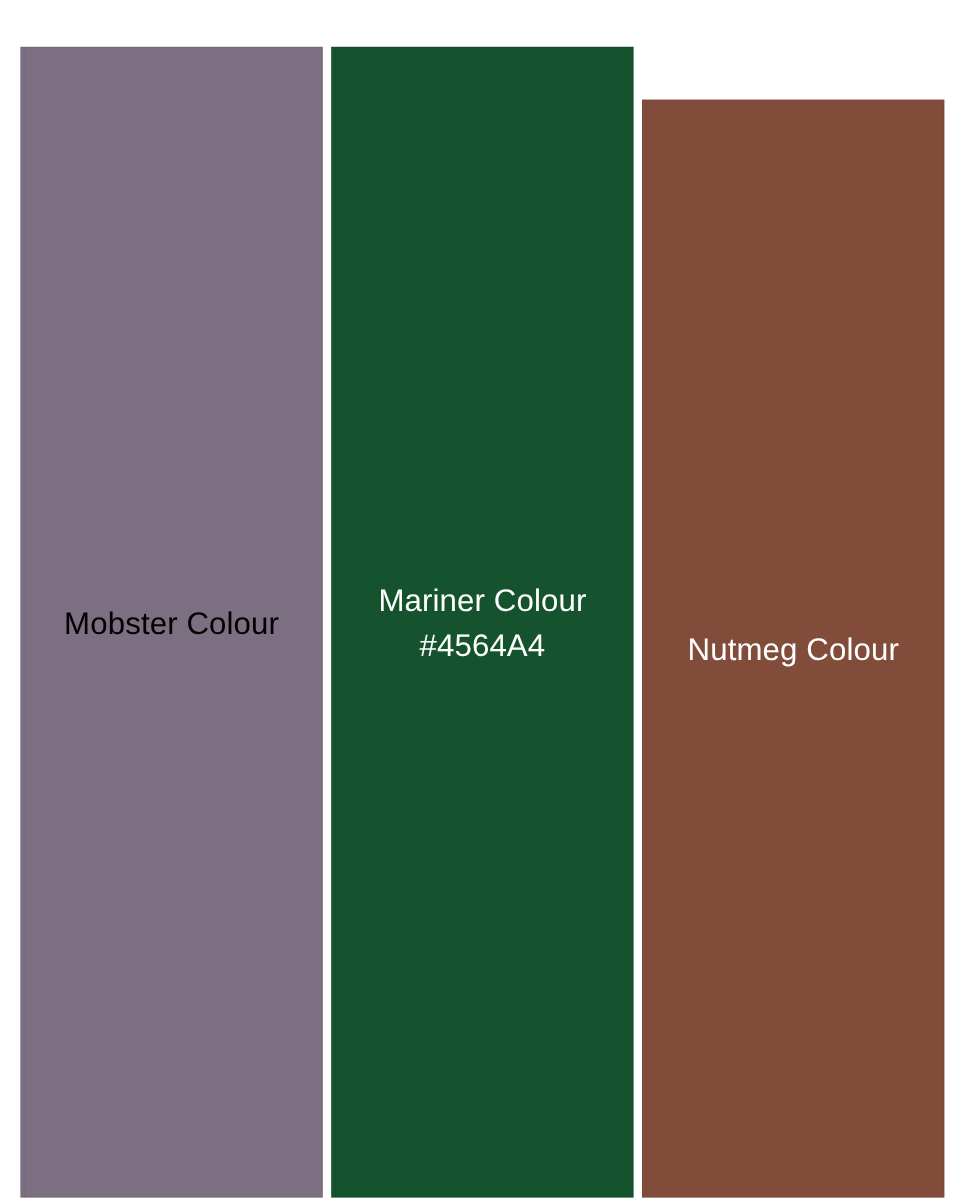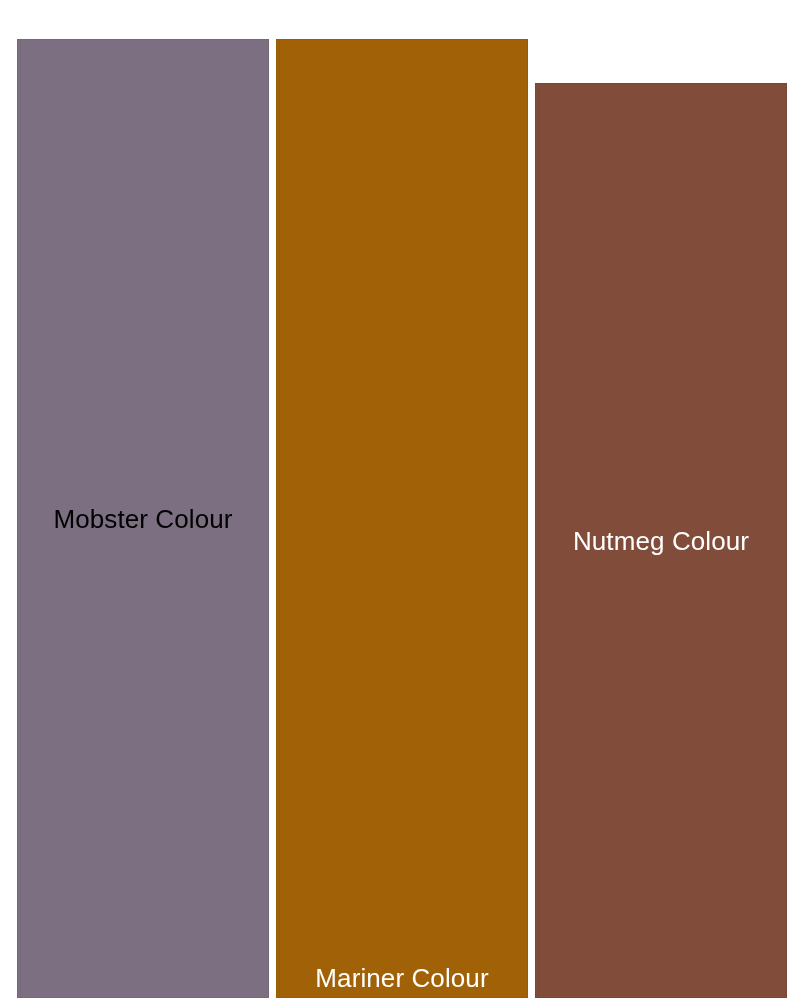"Mariner Colour" div.swatch { background-color: #a16207 -> #14532d; justify-content: flex-end -> none }
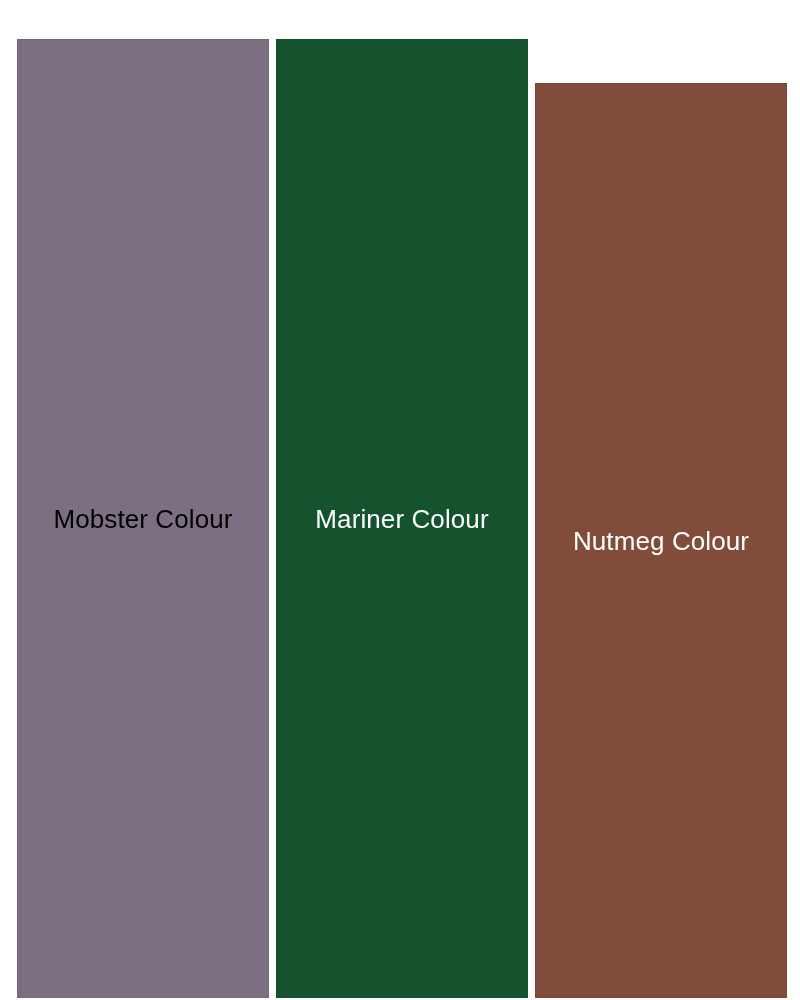"#4564A4" span.swatch-hex { html: none -> <span>#4564A4</span> }
